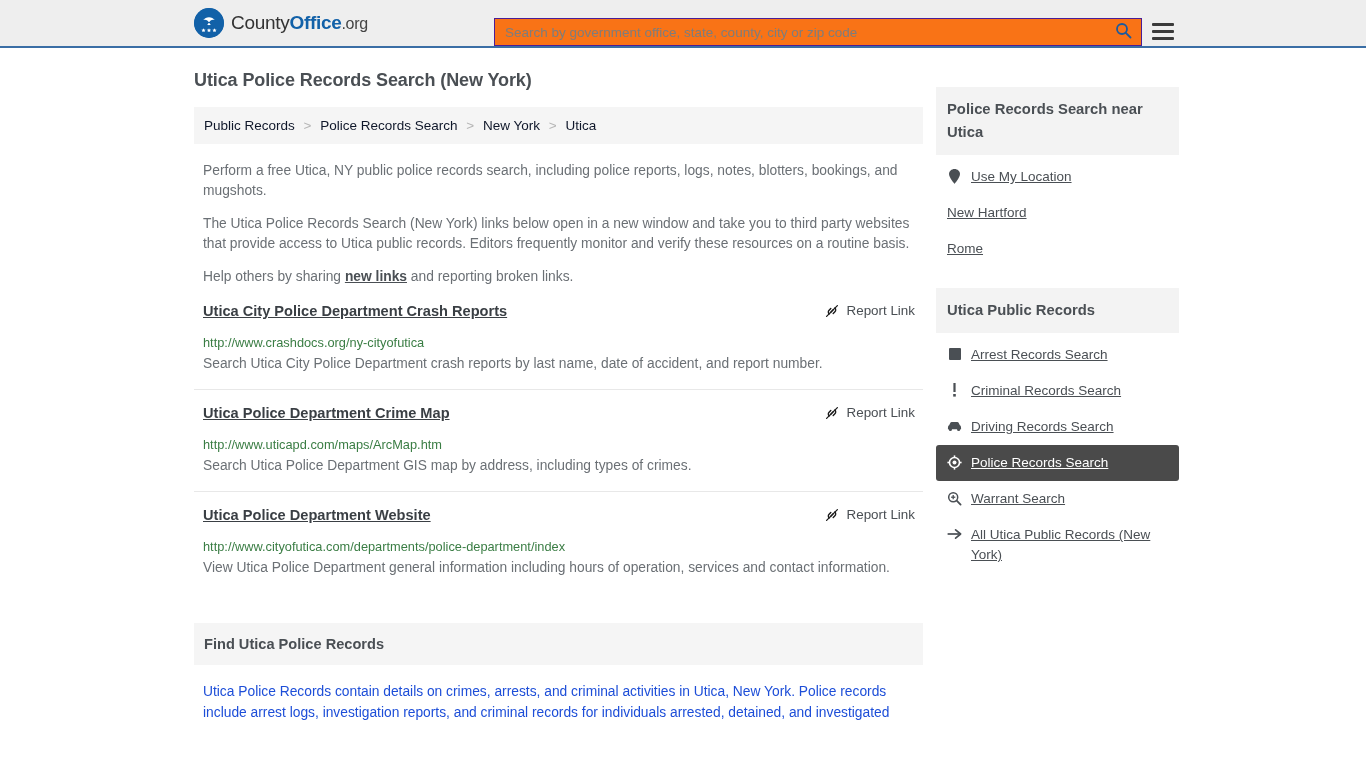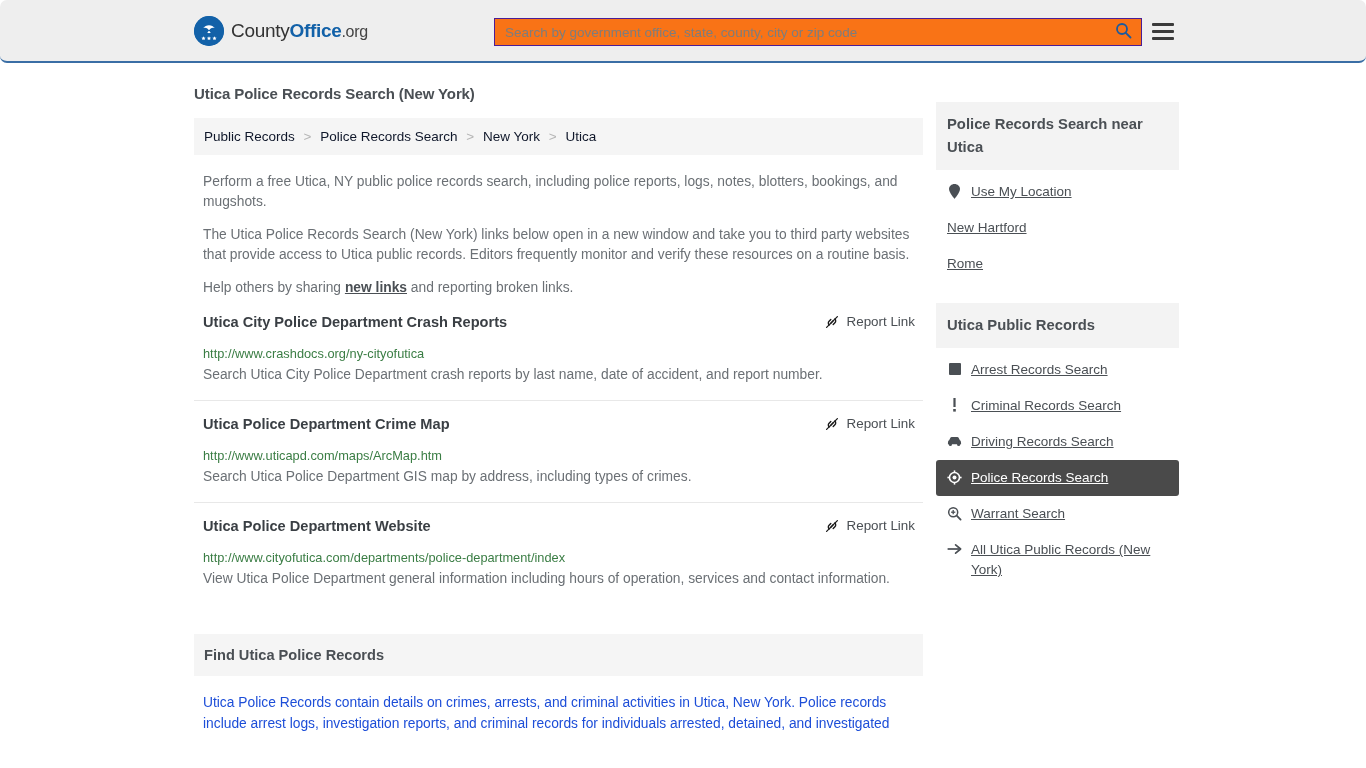"CountyOffice.org" .site-header { border-radius: 7px -> none; height: 63px -> 48px }
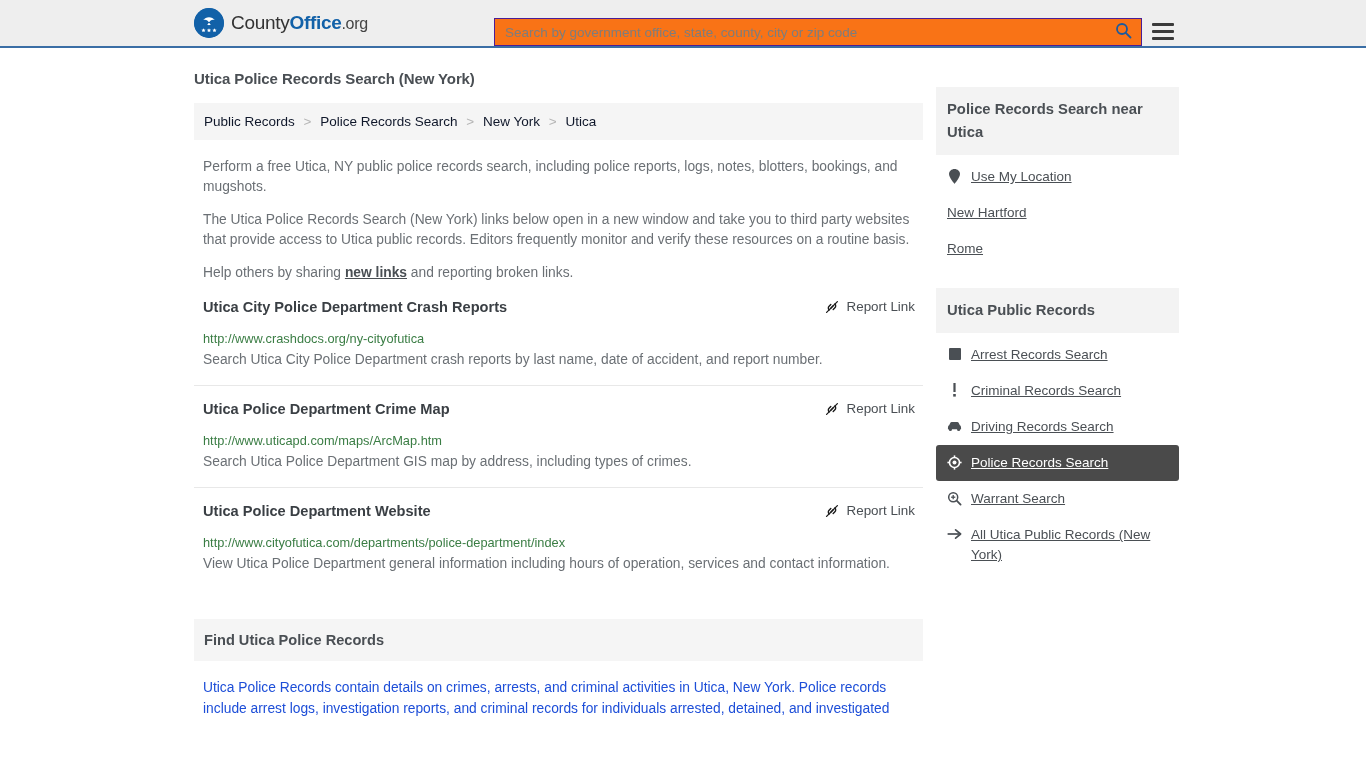"Utica Police Records Search (New" h1.page-title { font-size: 15px -> 18px }
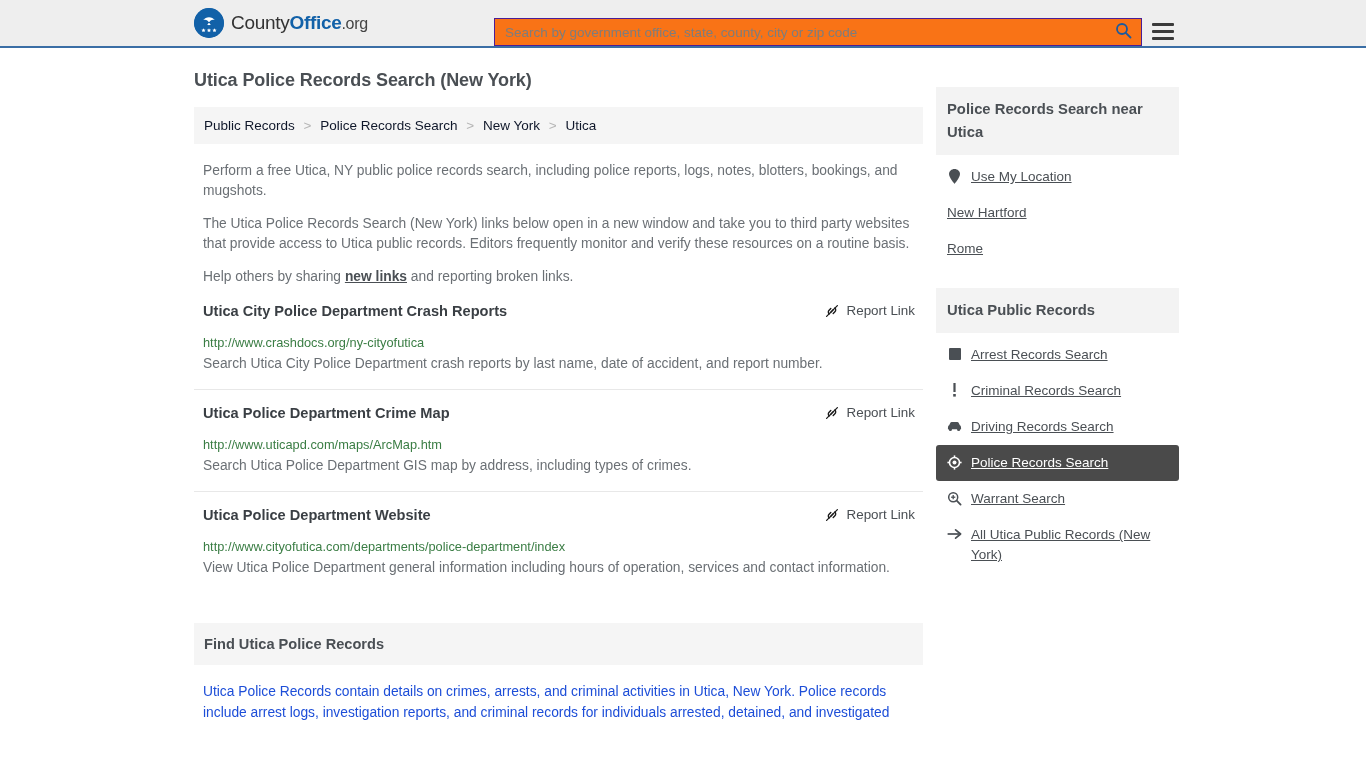"Utica City Police Department Crash" .result-title { text-decoration: none -> underline }
